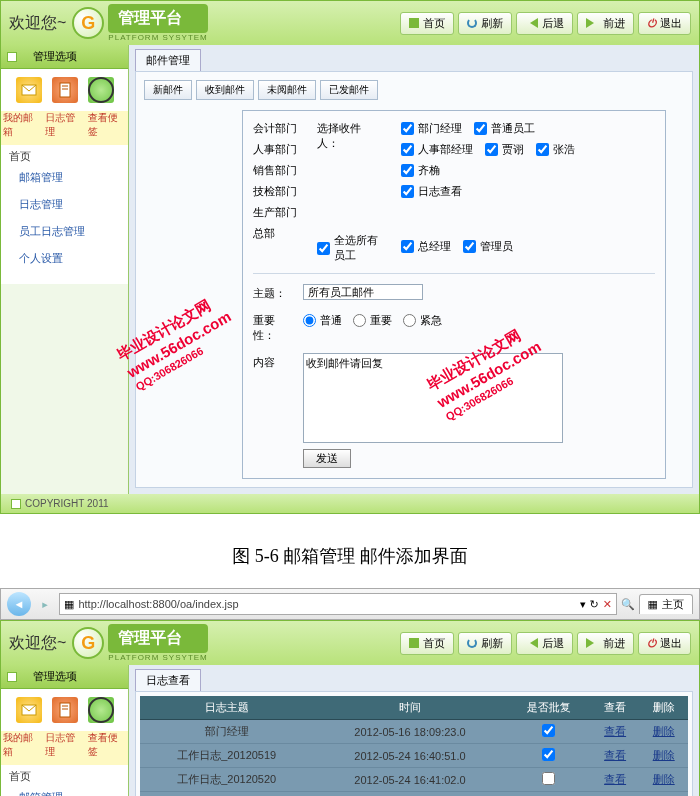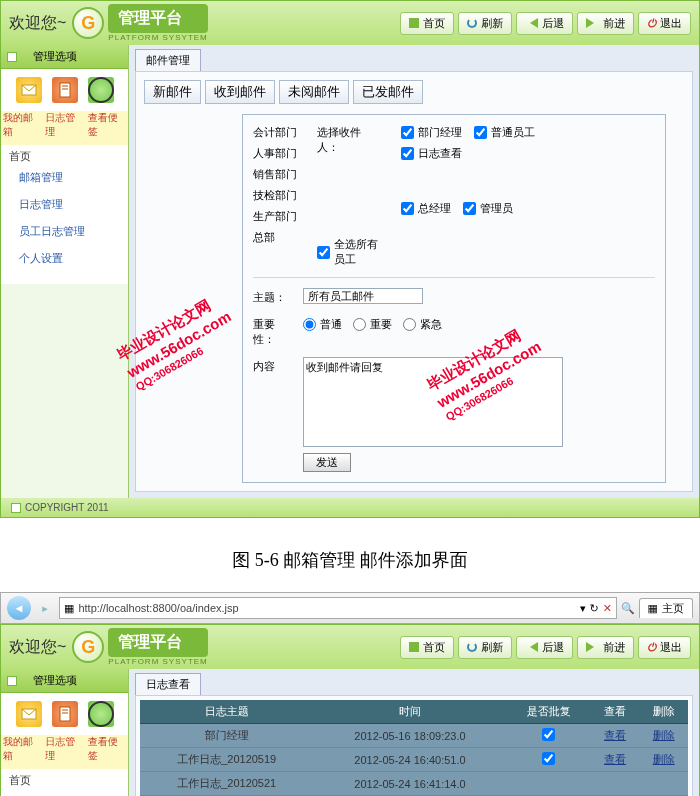"新邮件" .mail-tabs button { font-size: 13px -> 10px }
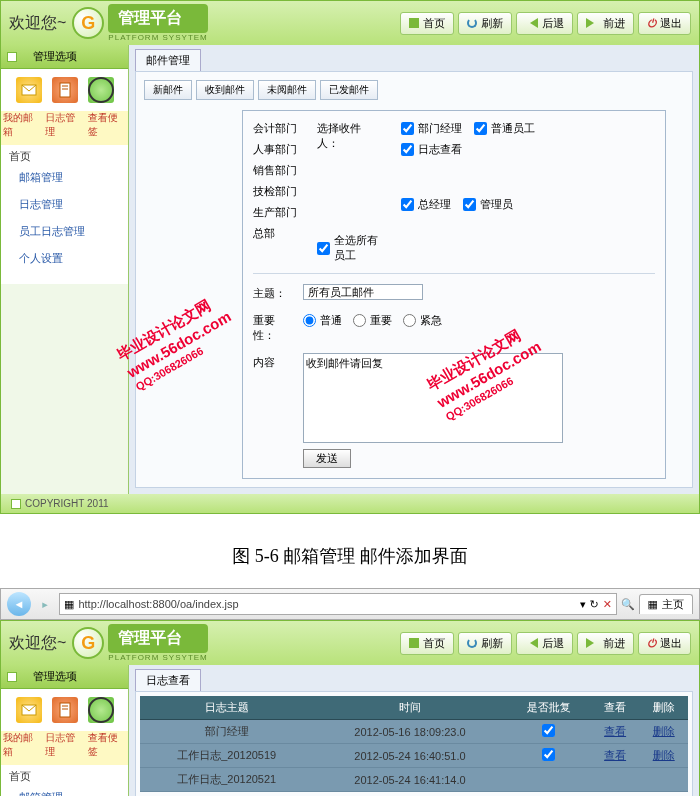"人事部经理" div.recv-grp { html: none -> <div> <label> <input> <span>人事部经理</span> </label> <label> <input> <span>贾诩</span> </label> <label> <input> <span>张浩</span> </label> <label> <input> <span>齐桷</span> </label> </div> }
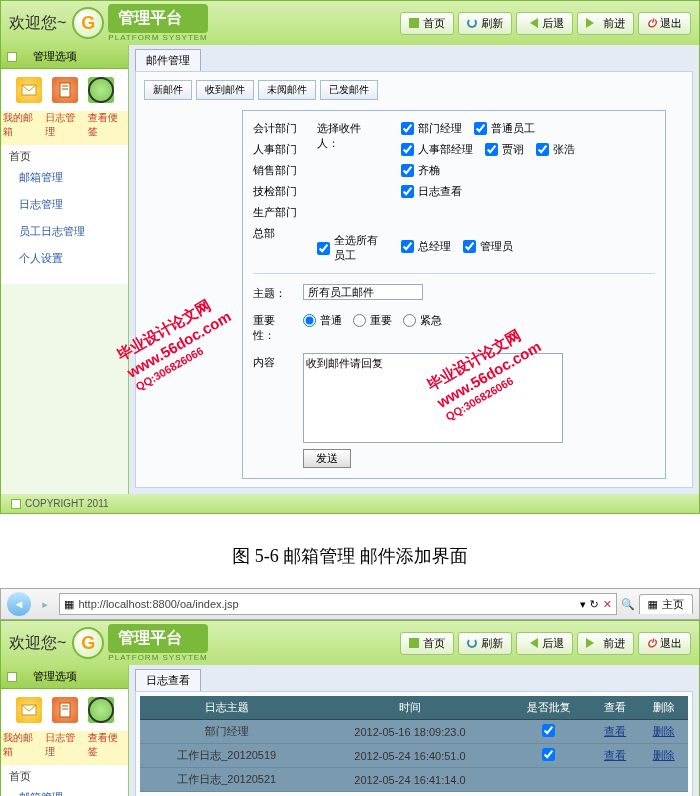"工作日志_20120520" tr { html: none -> <tr> <td>工作日志_20120520</td> <td>2012-05-24 16:41:02.0</td> <td><input></td> <td><a>查看</a></td> <td><a>删除</a></td> </tr> }
